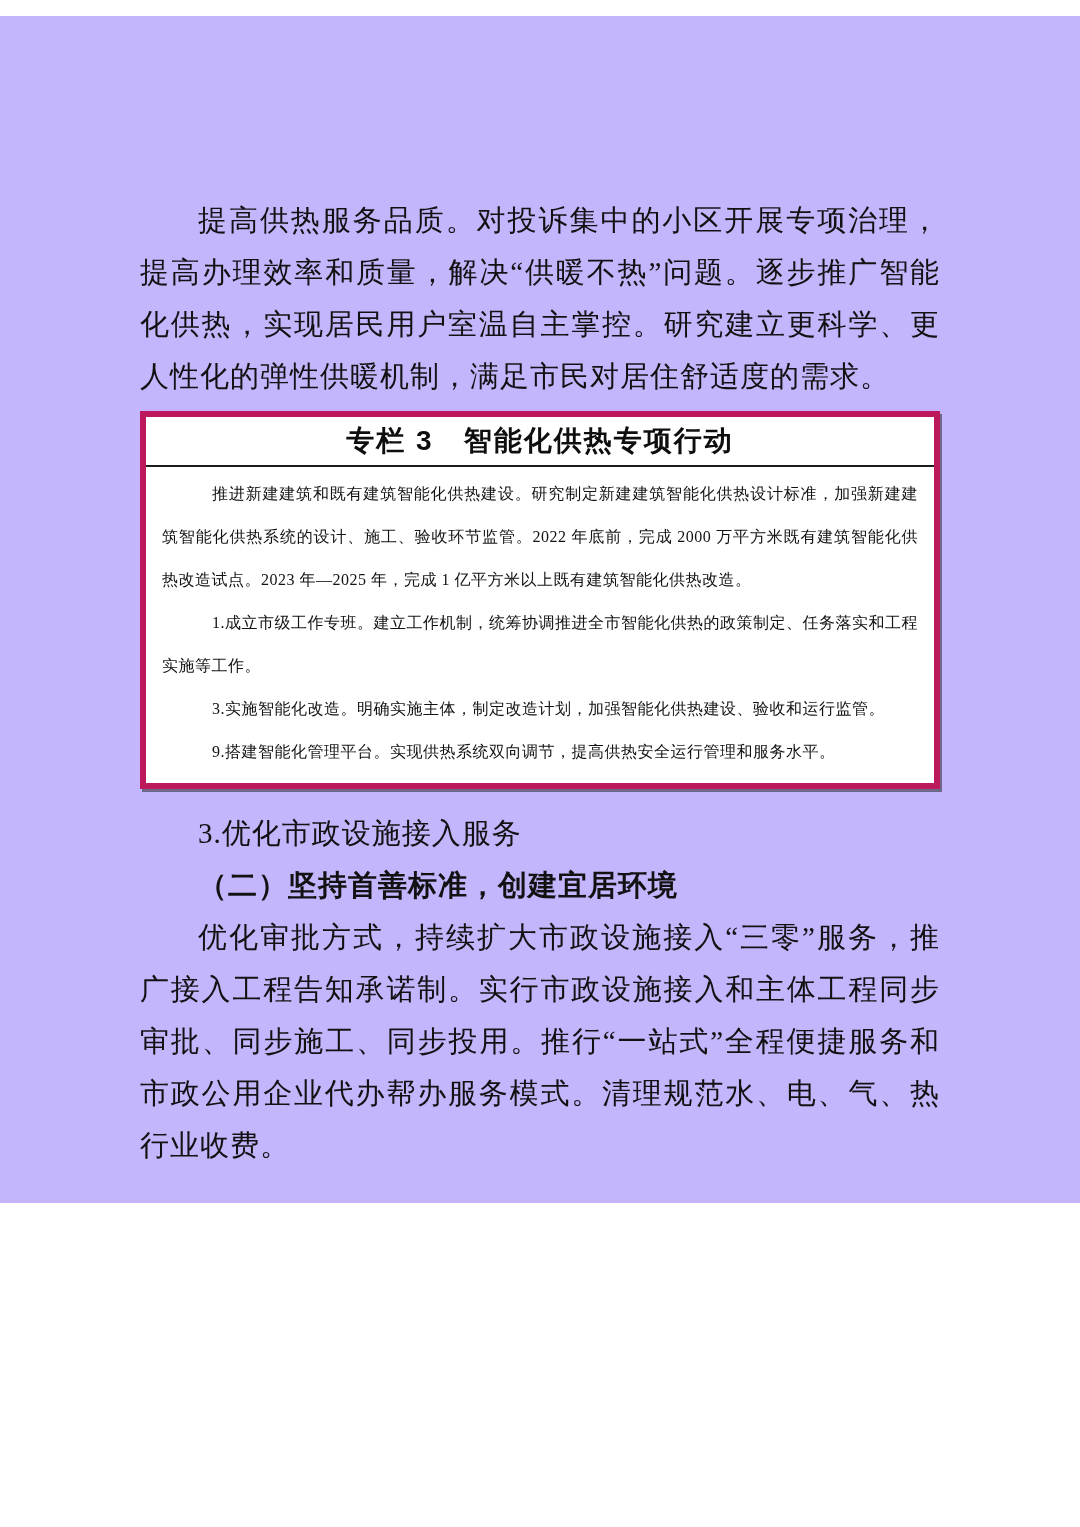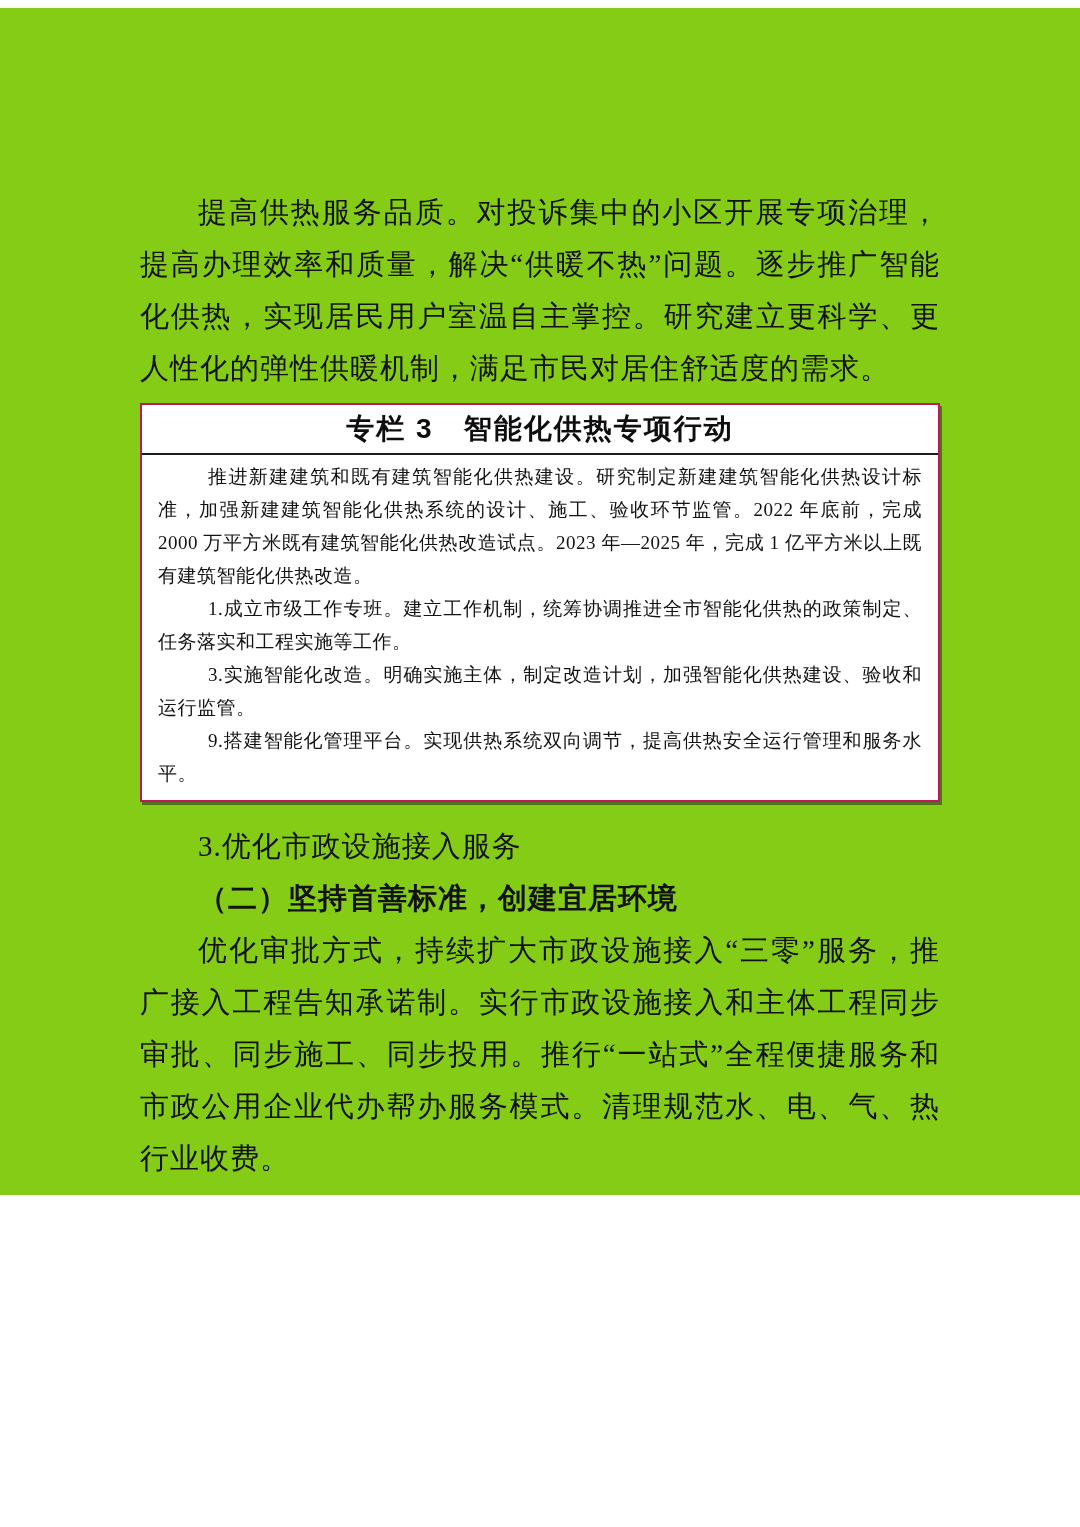"提高供热服务品质。对投诉集中的小区开展专项治理，提高办理效率和质量，解决“供暖不" .page { background: #84cc16 -> #c4b5fd; margin: 8px auto -> 16px auto }
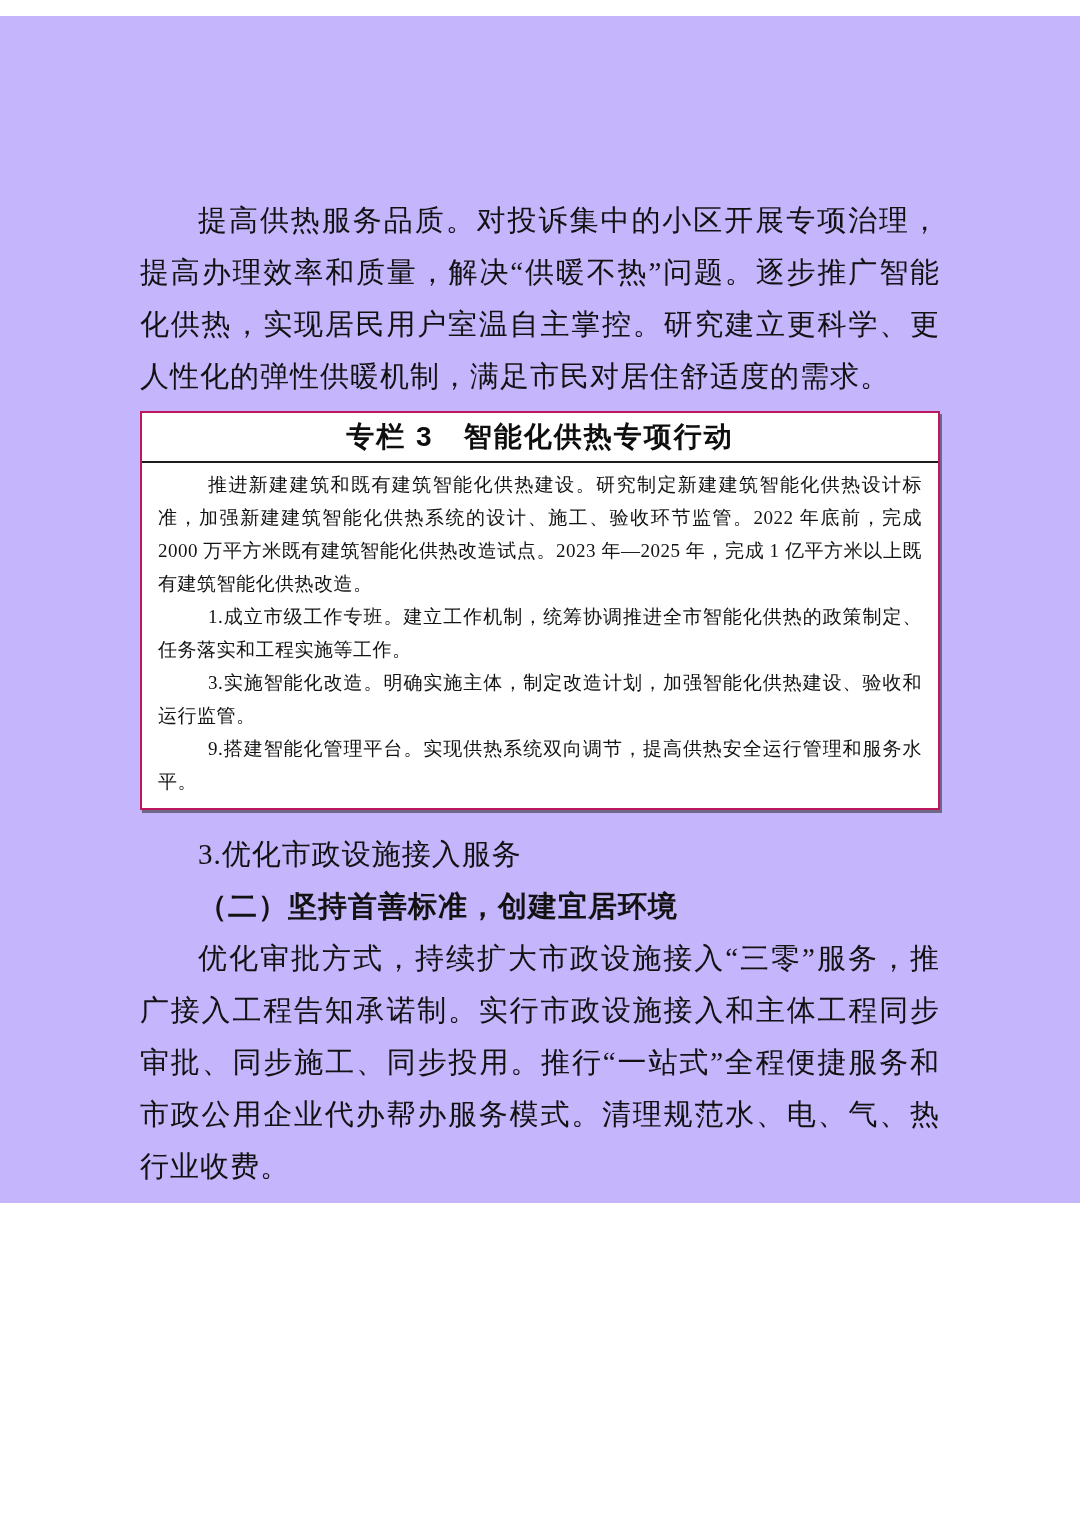"专栏 3 智能化供热专项行动" .column-box { border: 2px solid #be185d -> 6px solid #be185d }
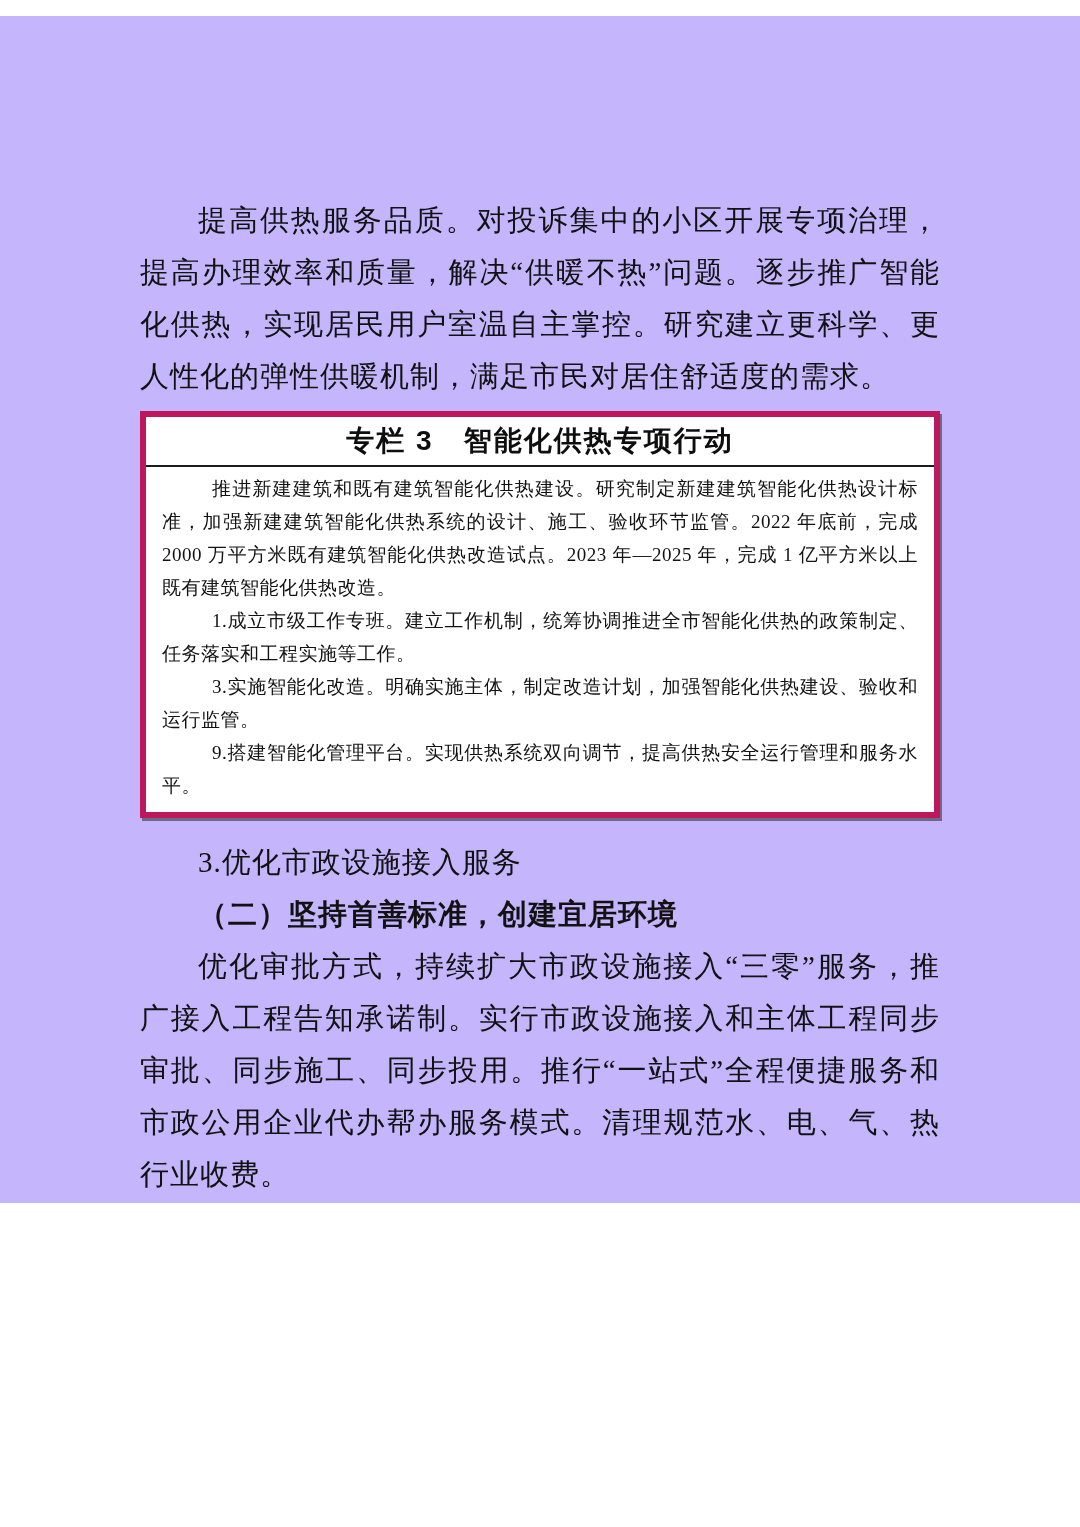"推进新建建筑和既有建筑智能化供热建设。研究制定新建建筑智能化供热设计标准，加强新" .box-body .para { font-size: 19px -> 16px; line-height: 33px -> 43px }
